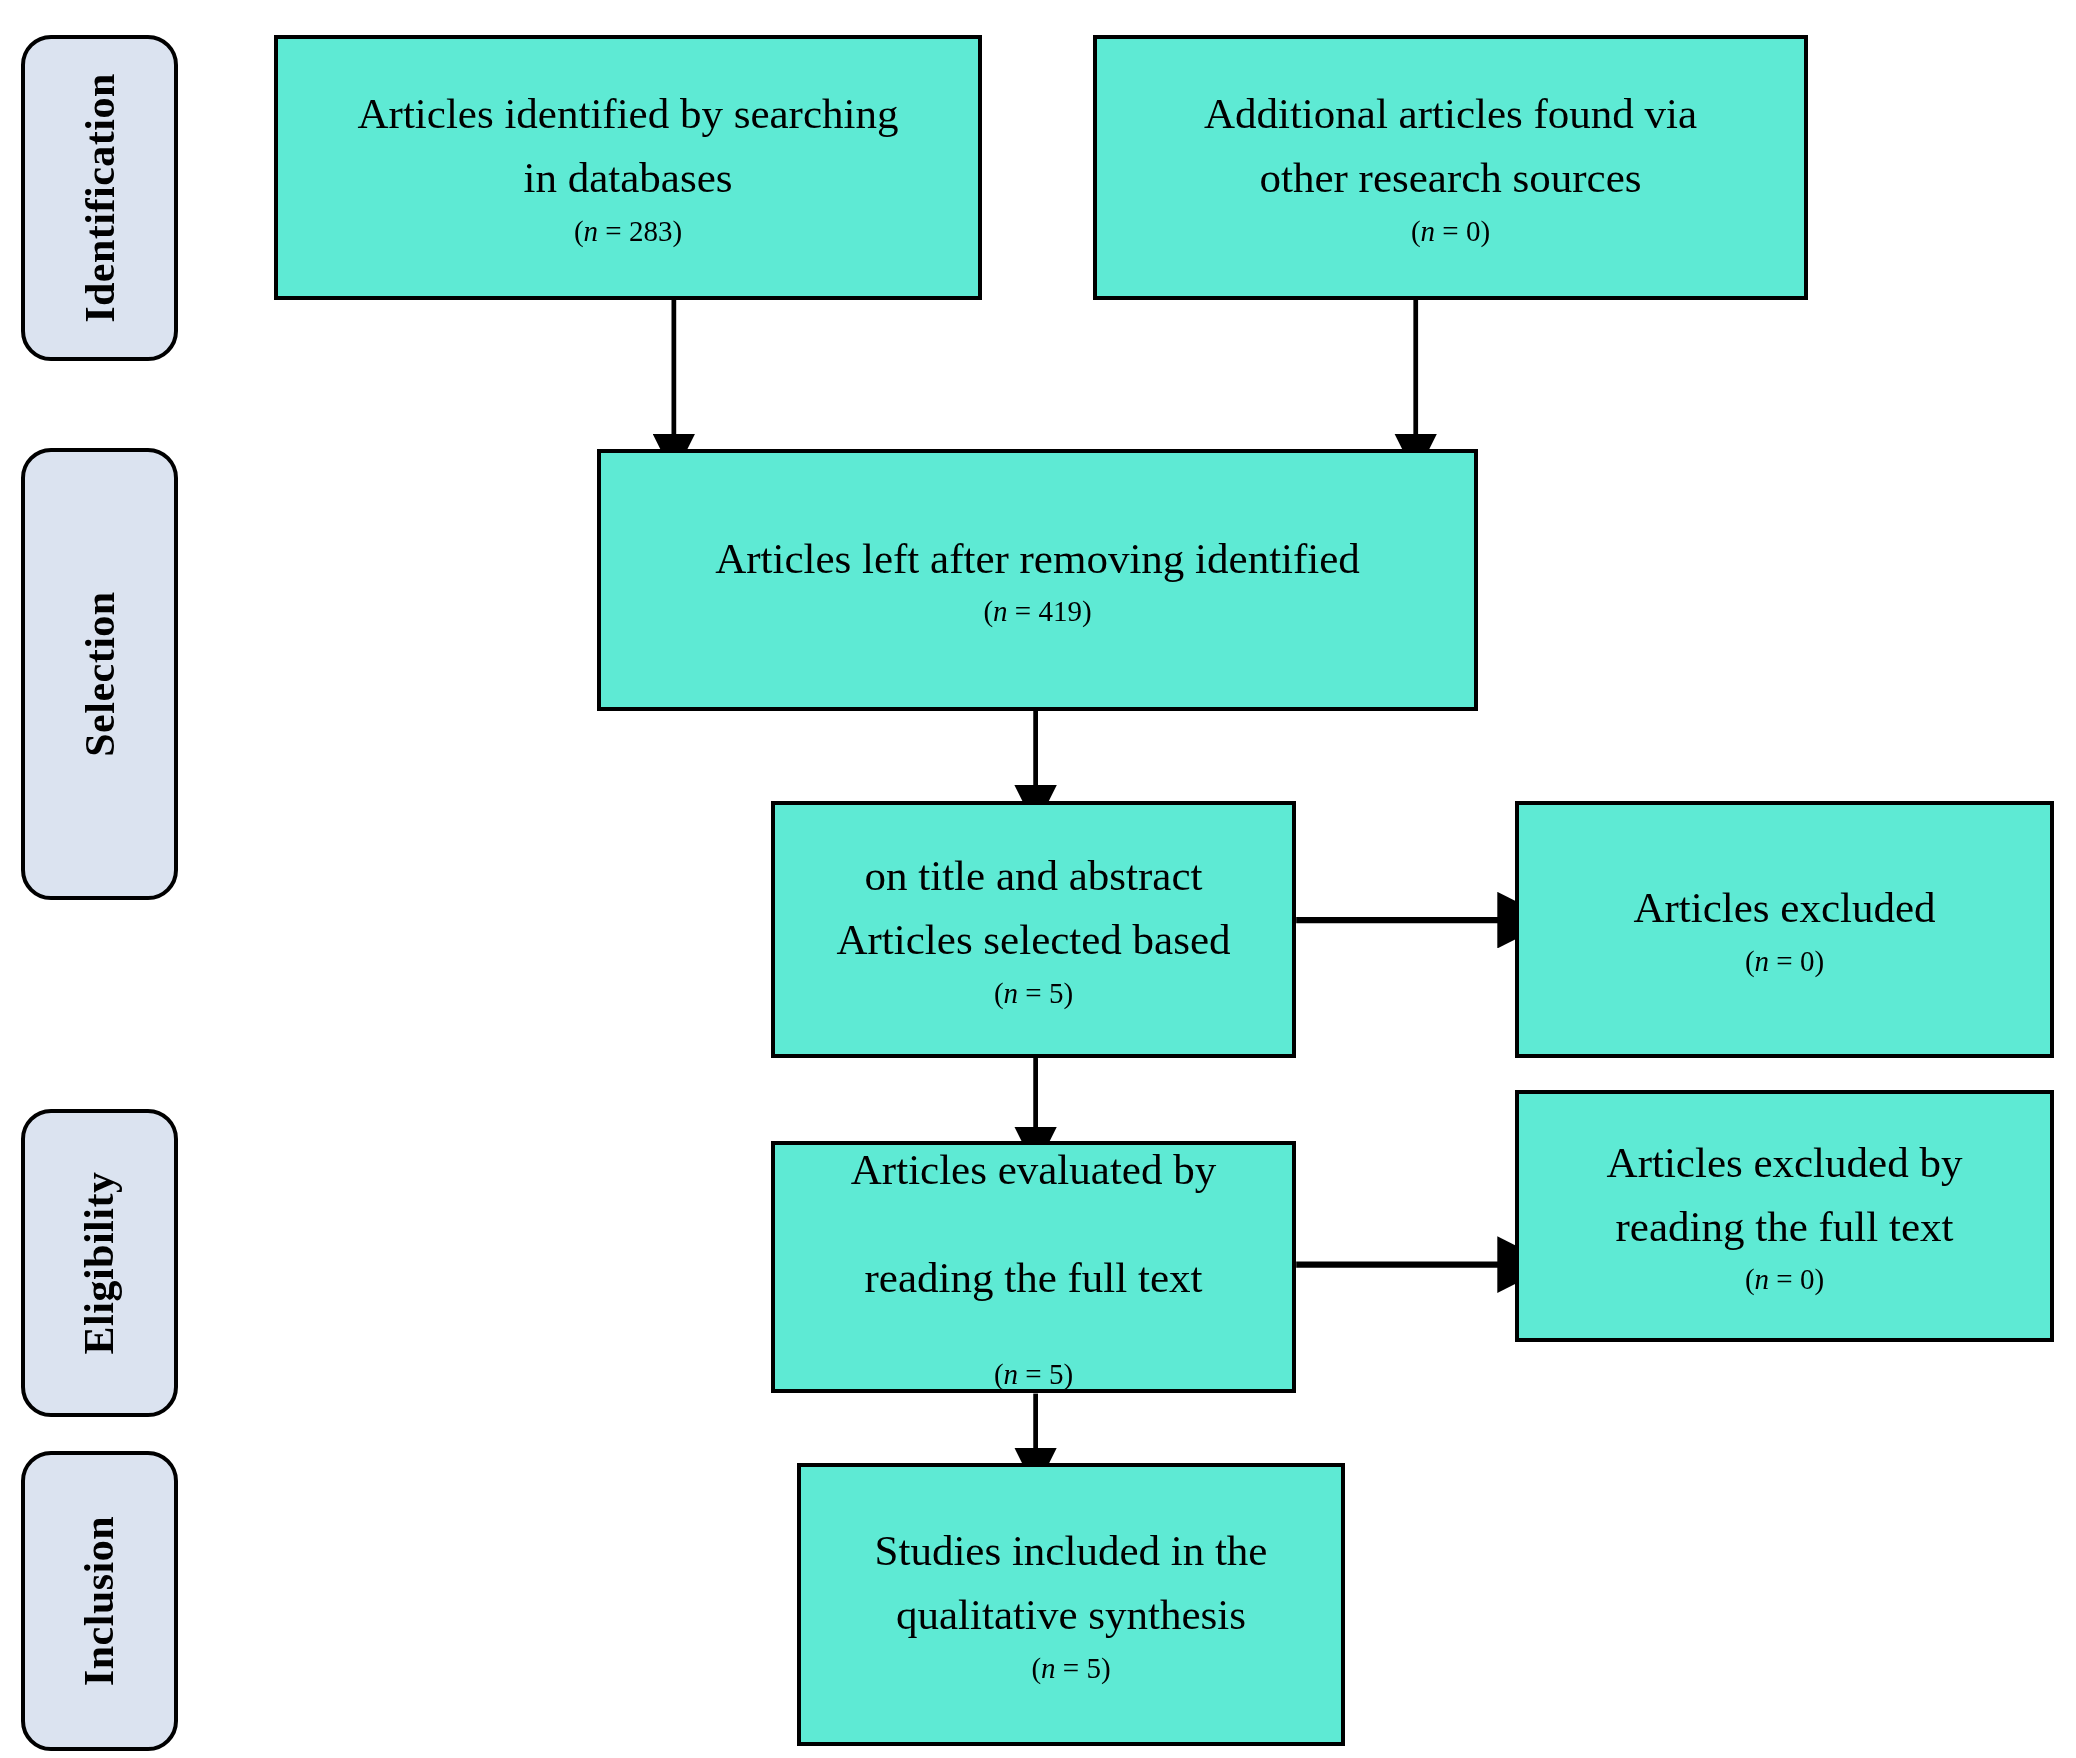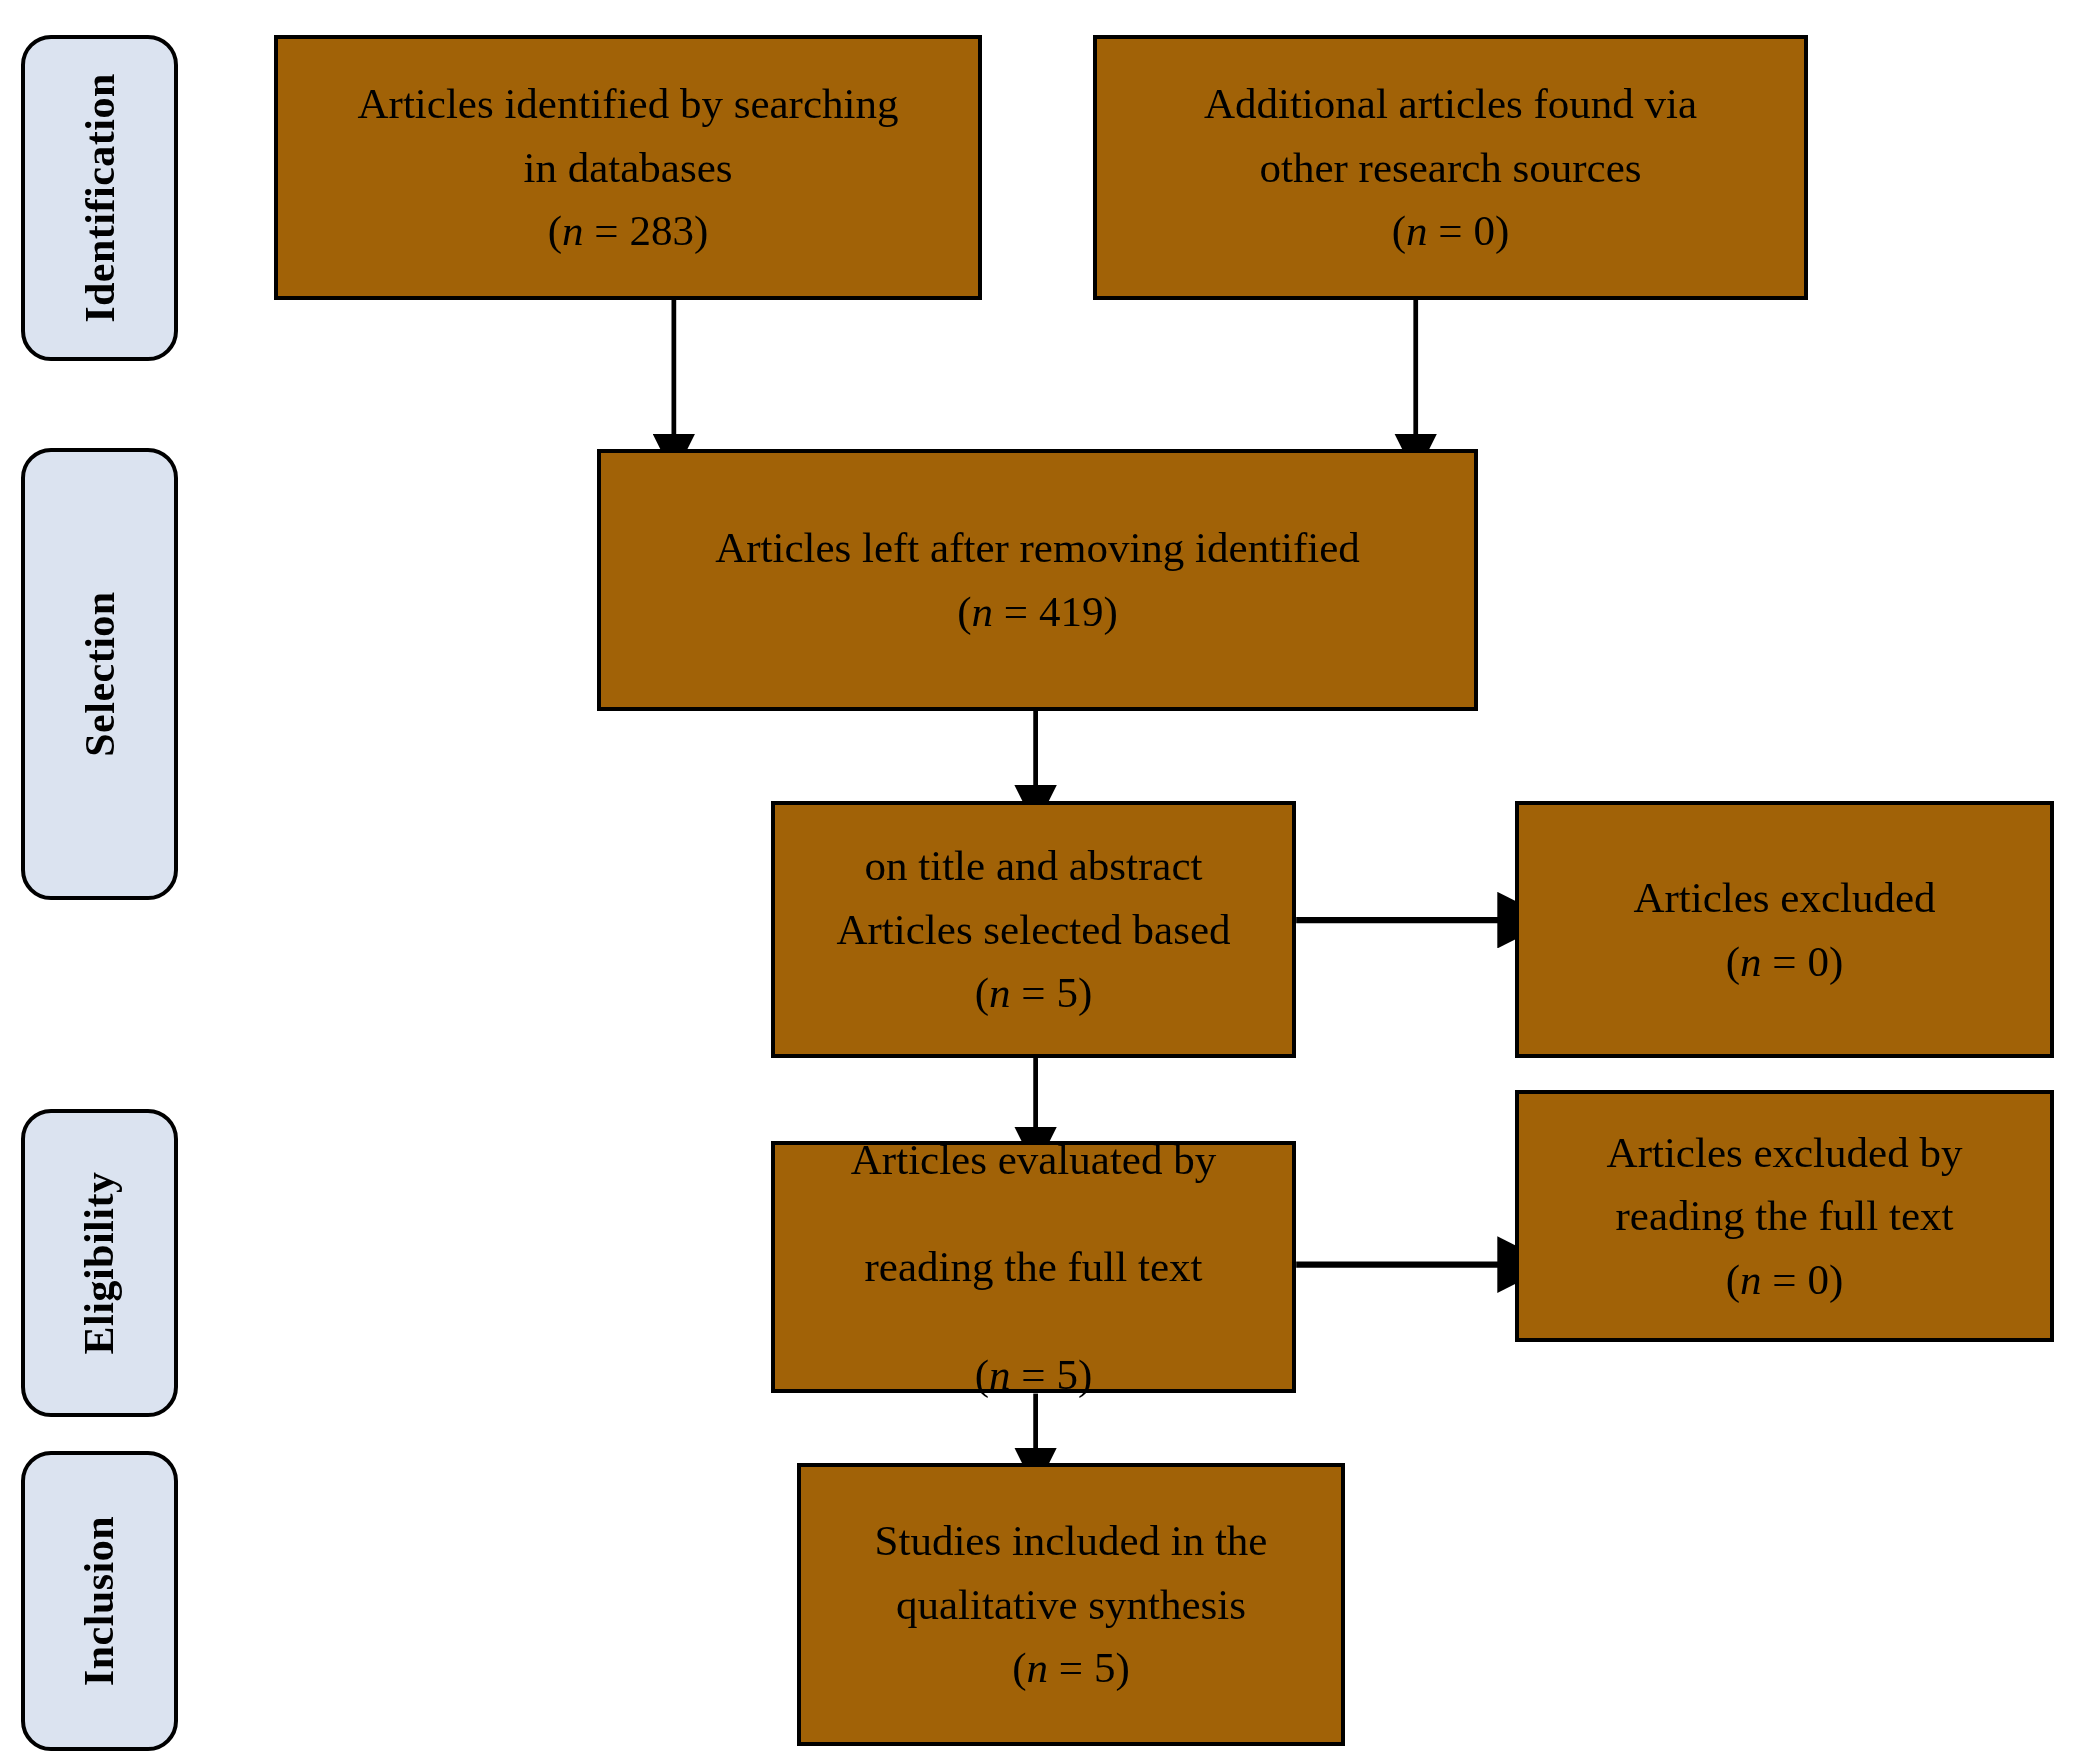"Articles identified by searching" .node-box { background: #a16207 -> #5eead4 }
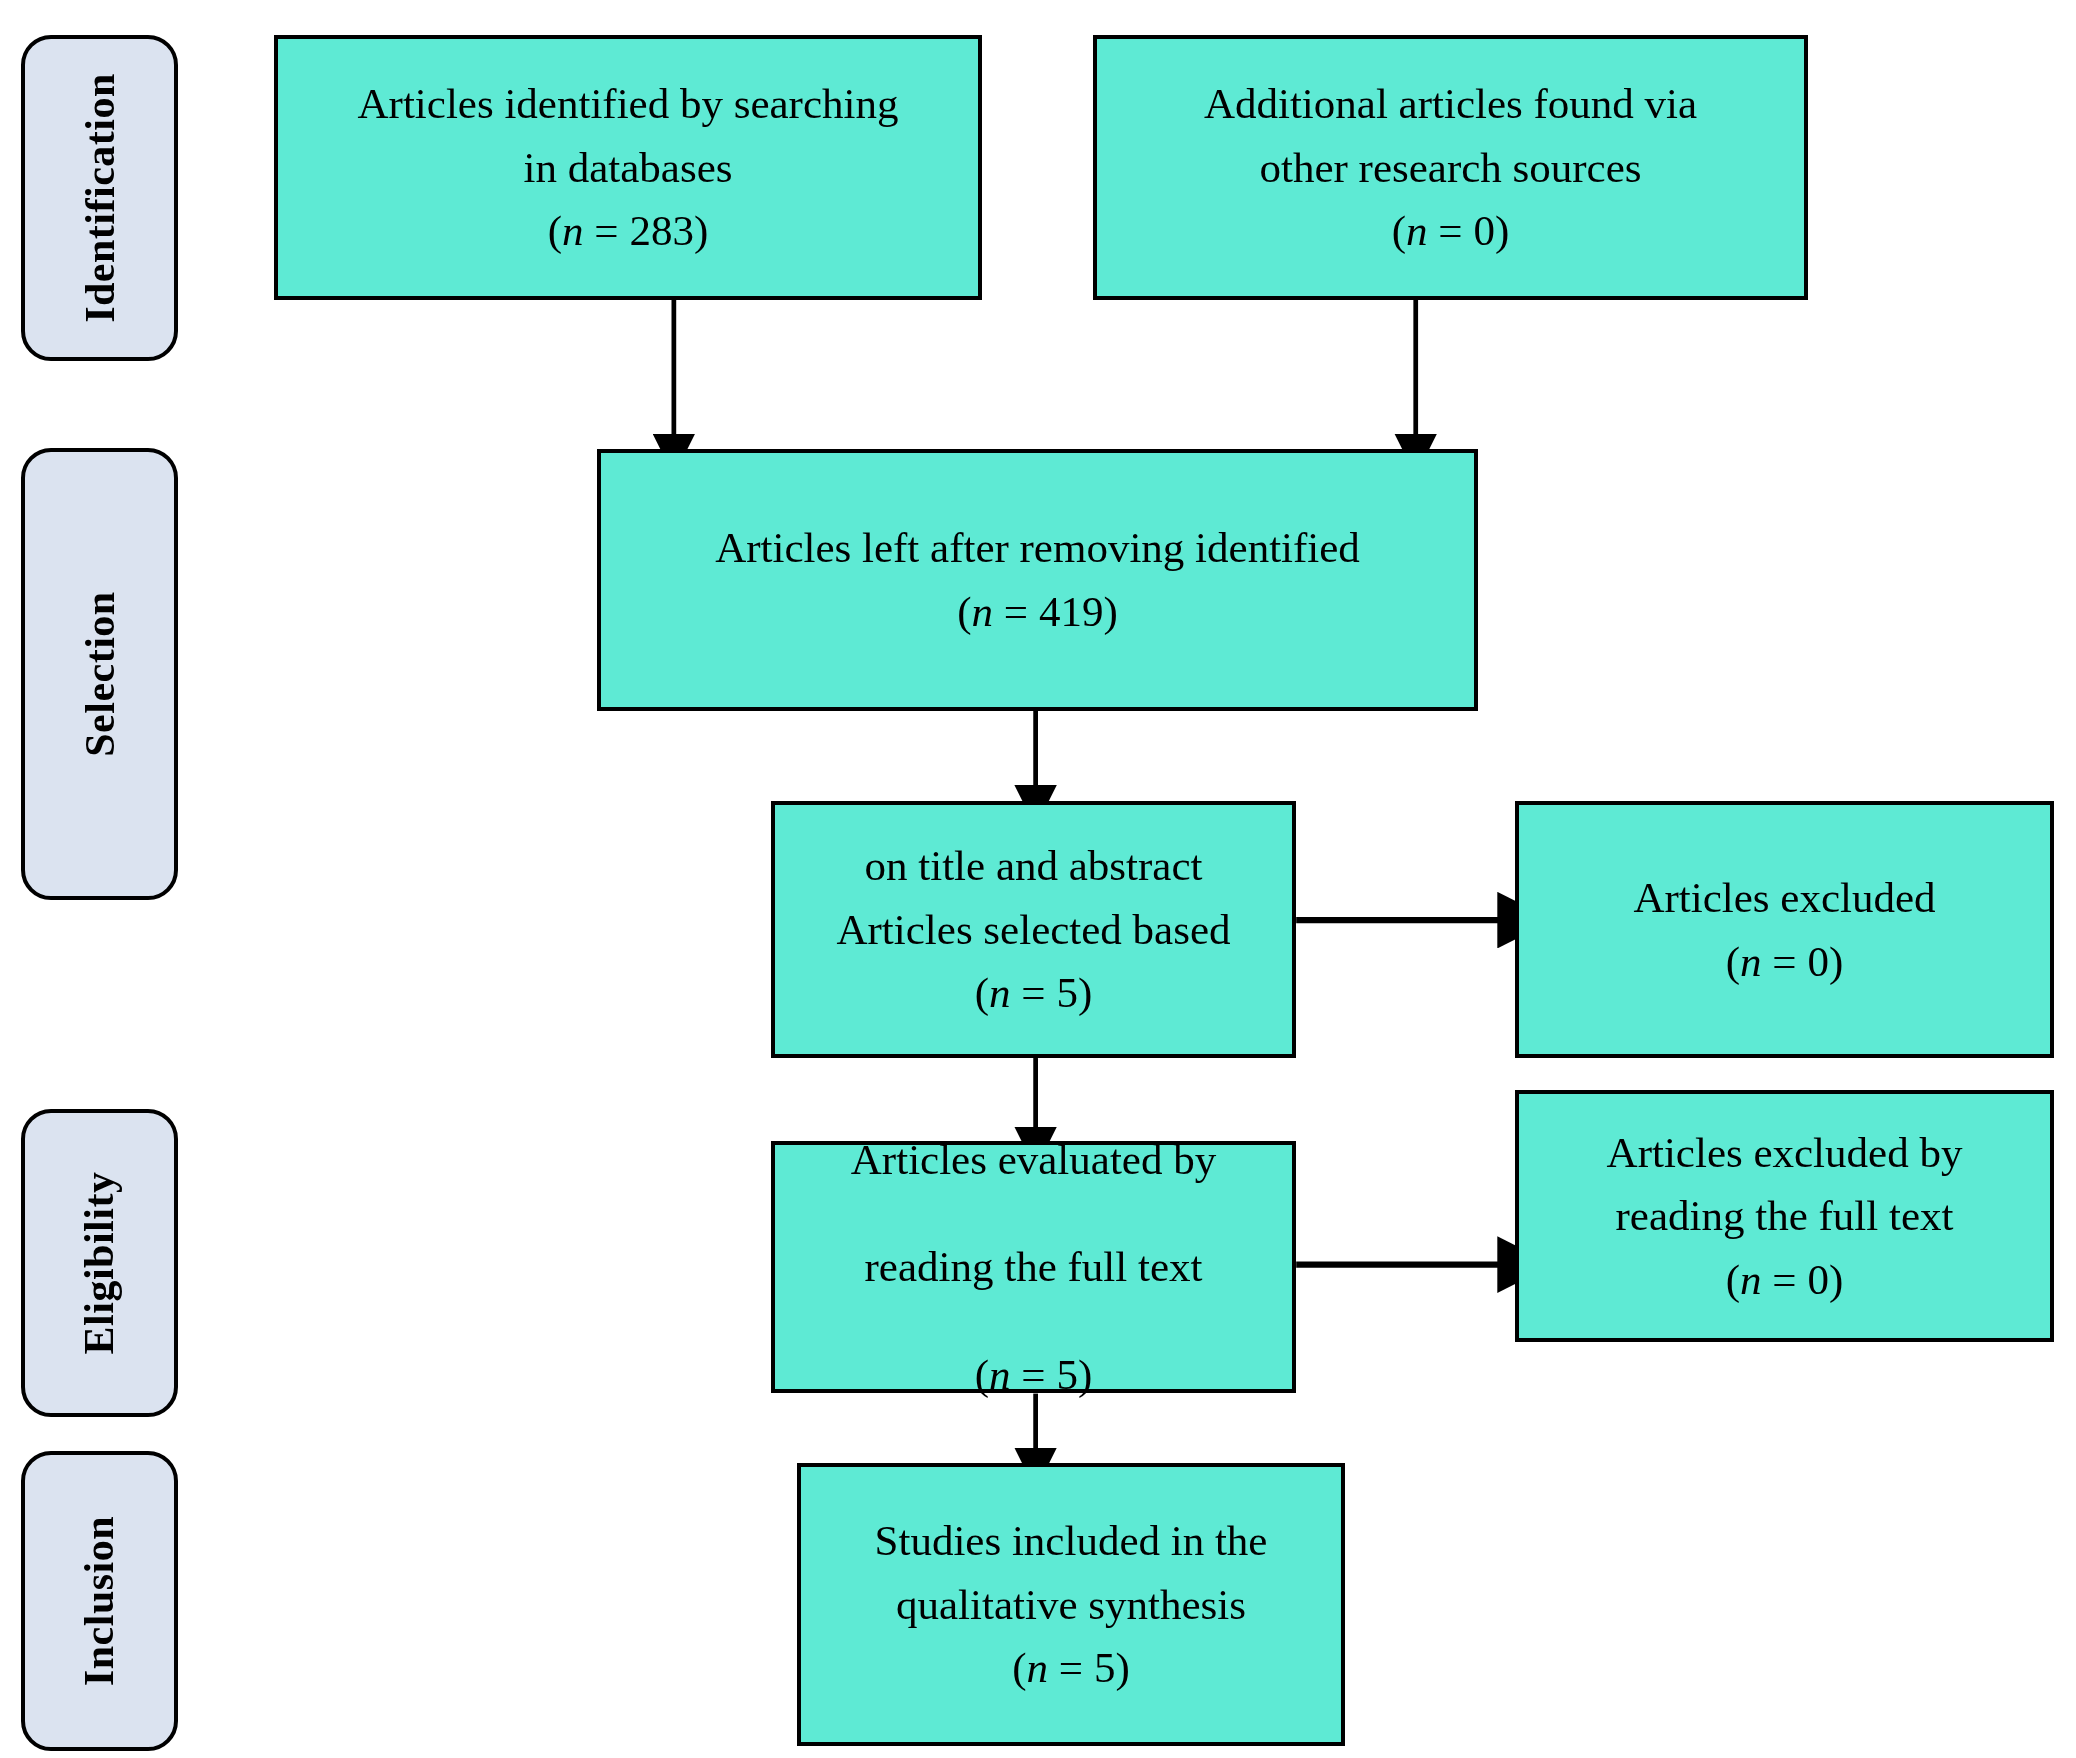"(n = 283)" .node-line.count { font-size: 43px -> 29px }
